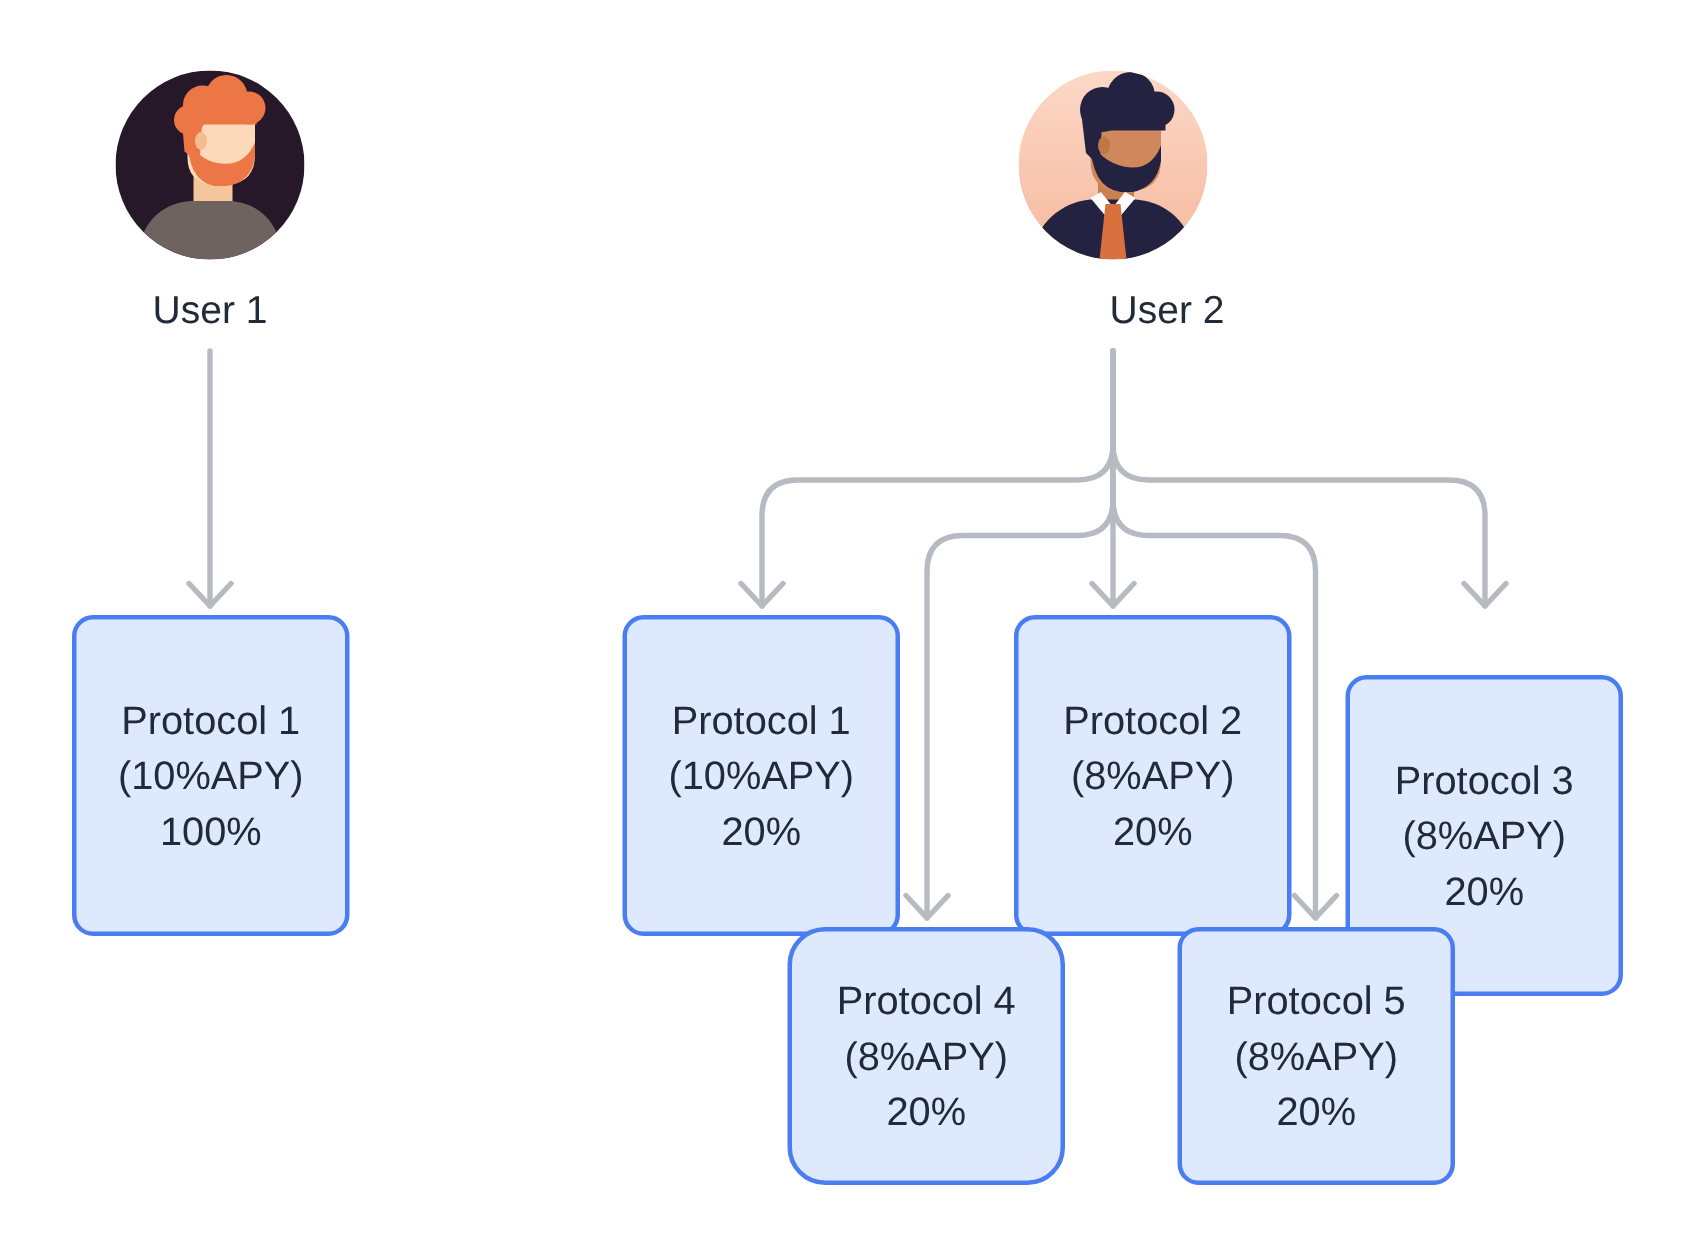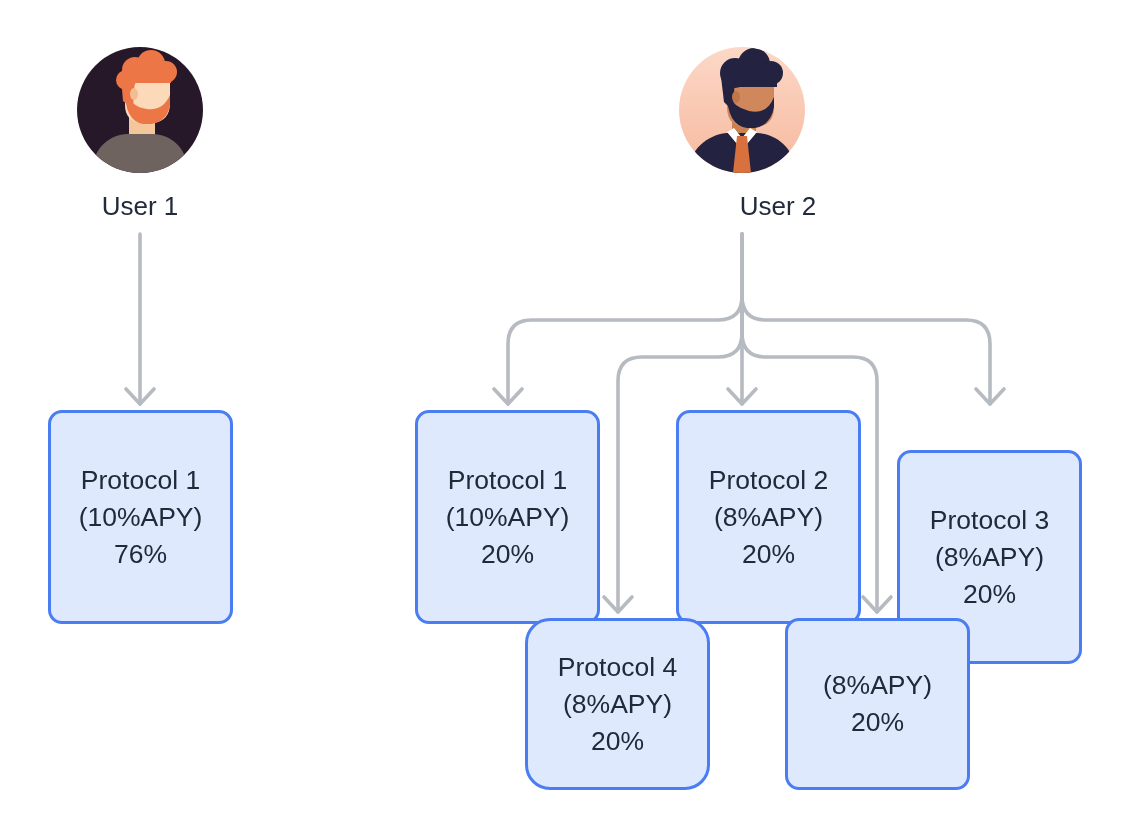"76%" div { text: 76% -> 100% }
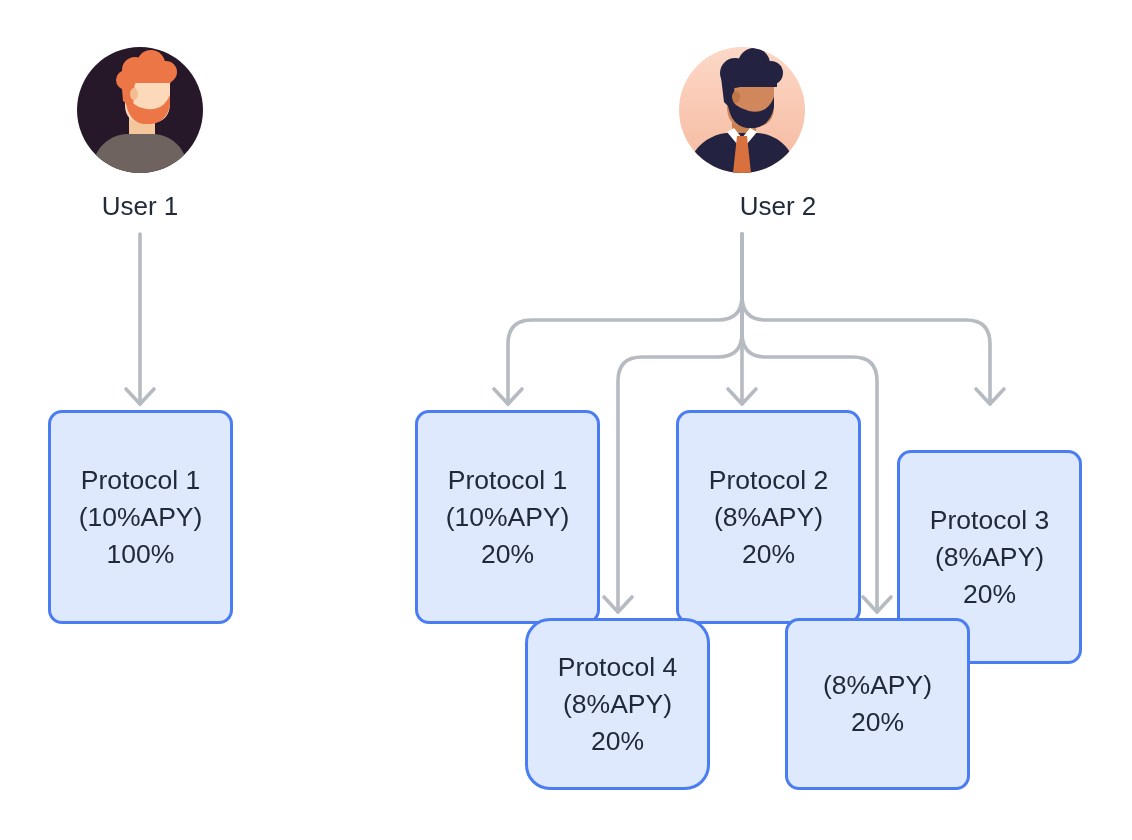"Protocol 5" div { html: none -> <div>Protocol 5</div> }
